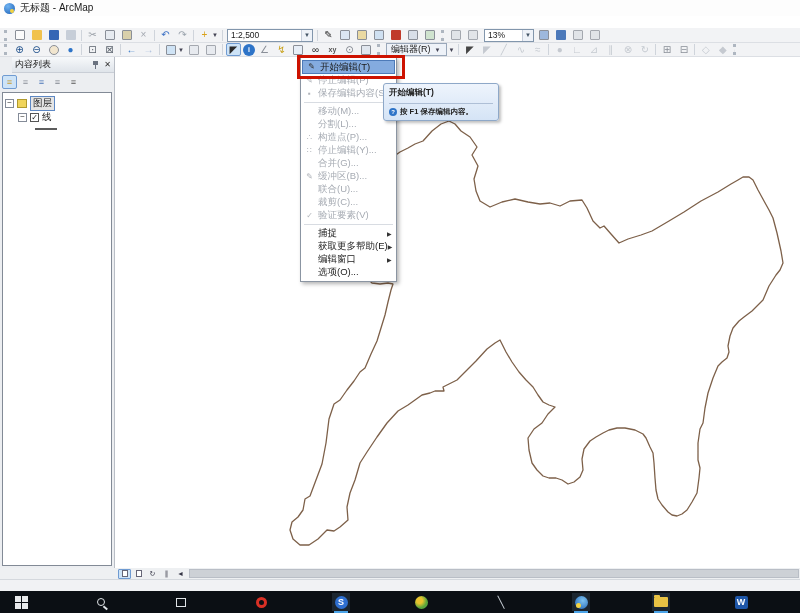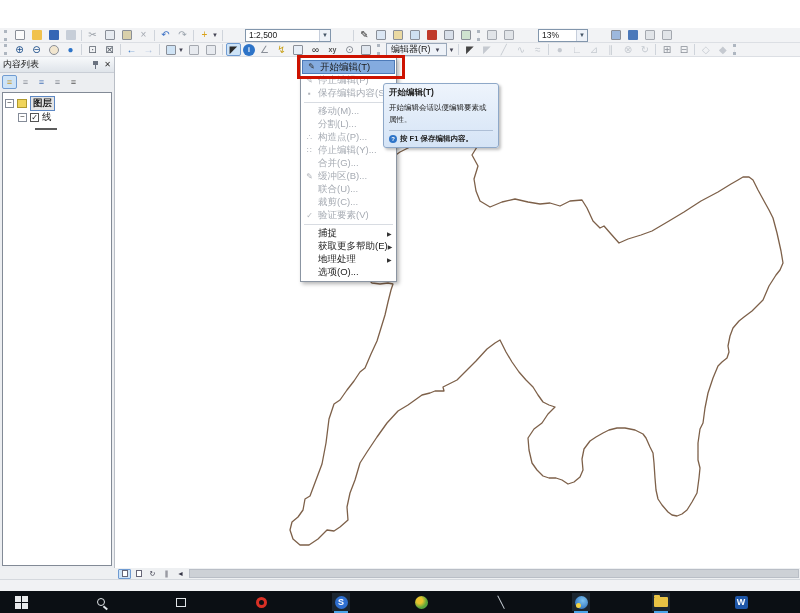"无标题 - ArcMap" div.titlebar { html: none -> <div> <span></span> <span>无标题 - ArcMap</span> </div> }
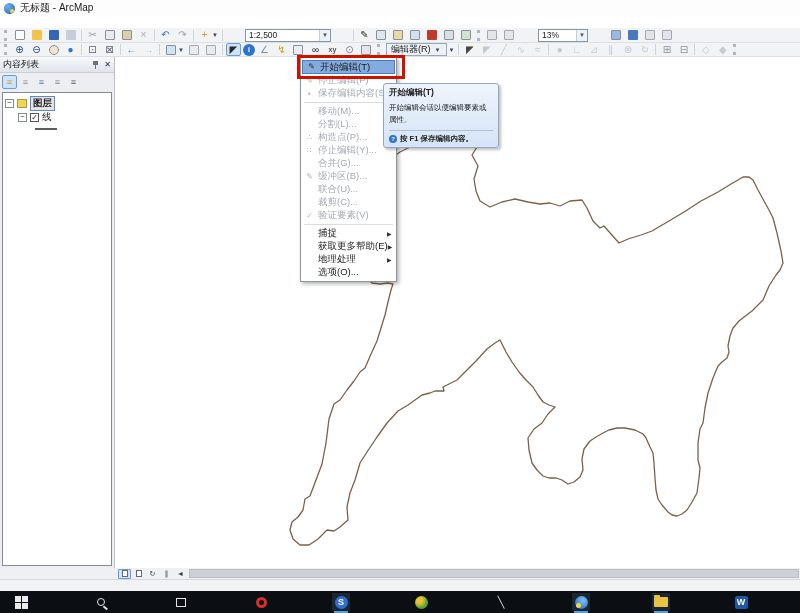"1:2,500" .combo { margin: 0 20px -> 0 2px }
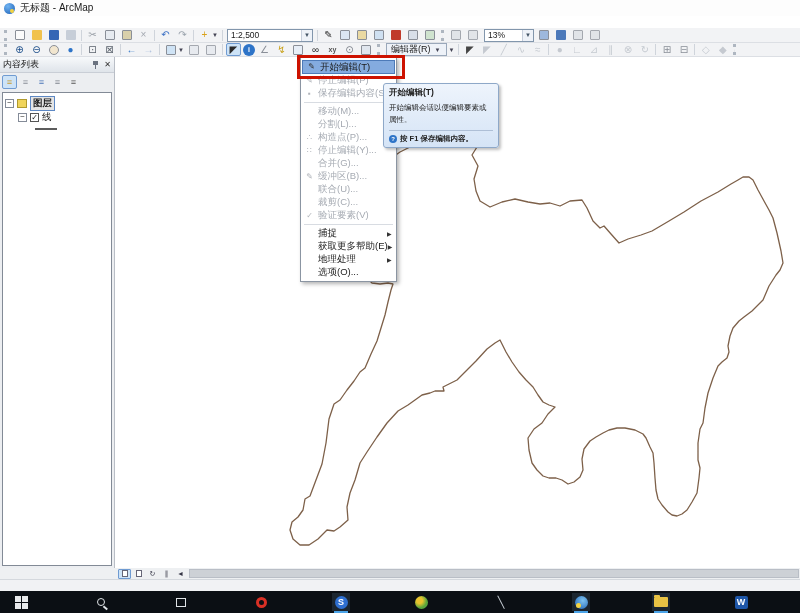"内容列表" .toc-head { margin-left: none -> 12px }
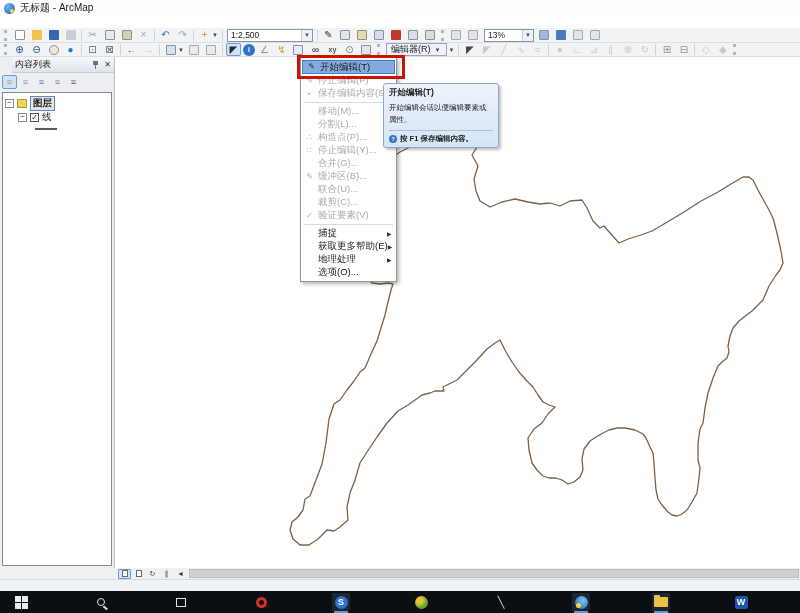"图层" .sel-label { font-weight: bold -> none }
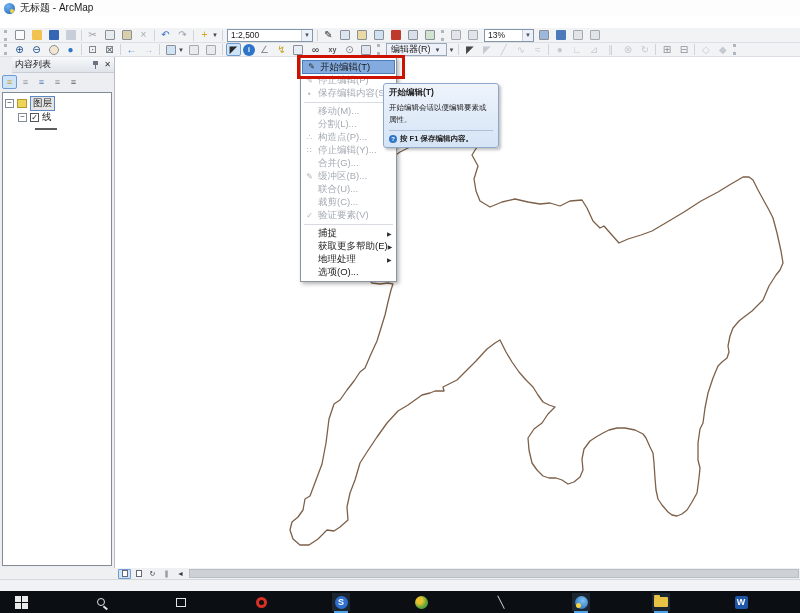"开始编辑会话以便编辑要素或属性。" div.tt-body { html: <div>开始编辑会话以便编辑要素或属性。</div> -> none }
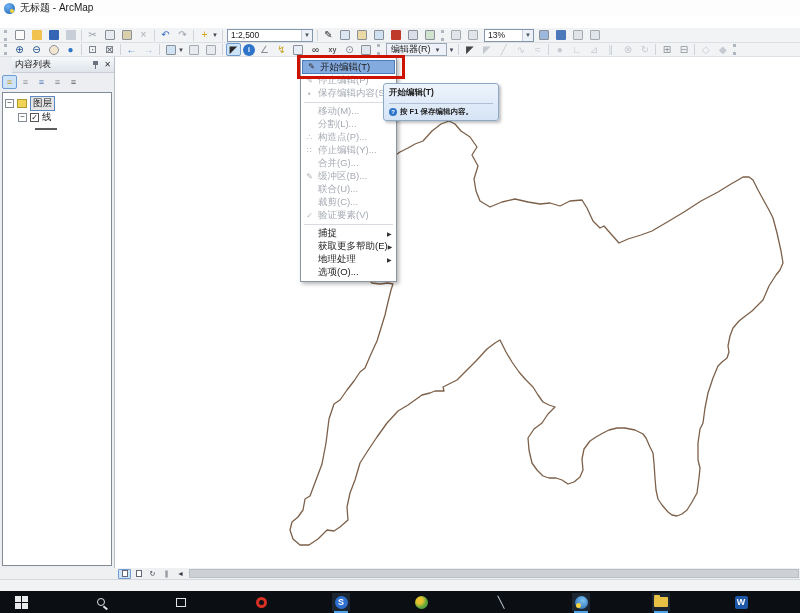"地理处理" span.mlabel { text: 地理处理 -> 编辑窗口 }
